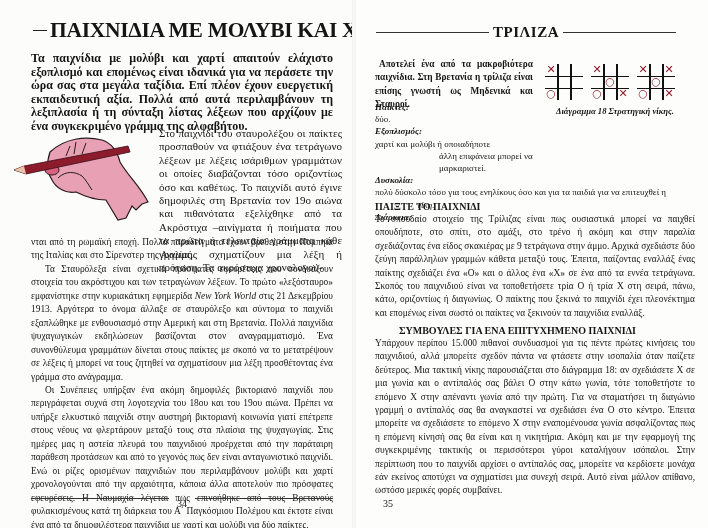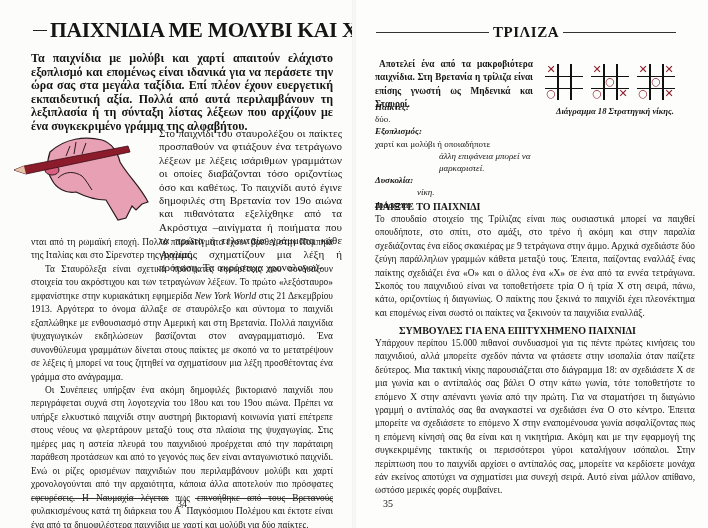"άλλη επιφάνεια μπορεί να" .meta .hang { font-style: italic -> none }
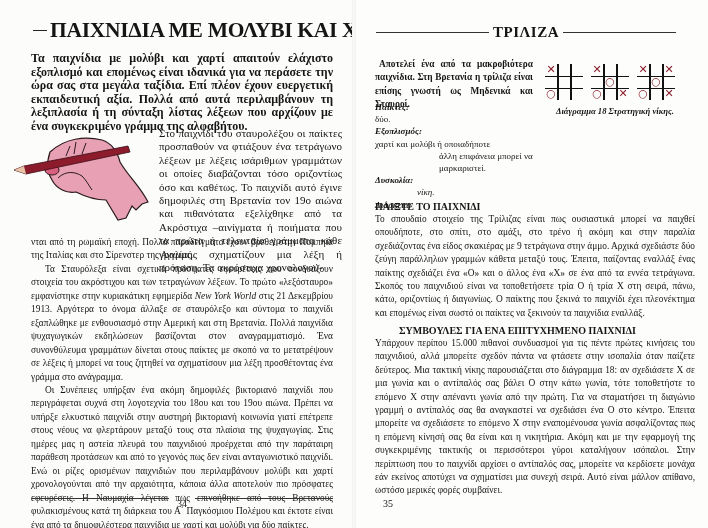"πολύ δύσκολο τόσο για τους" span.val { html: none -> <span>πολύ δύσκολο τόσο για τους ενηλίκους όσο και για τα παιδιά για να επιτευχθεί η</span> }
